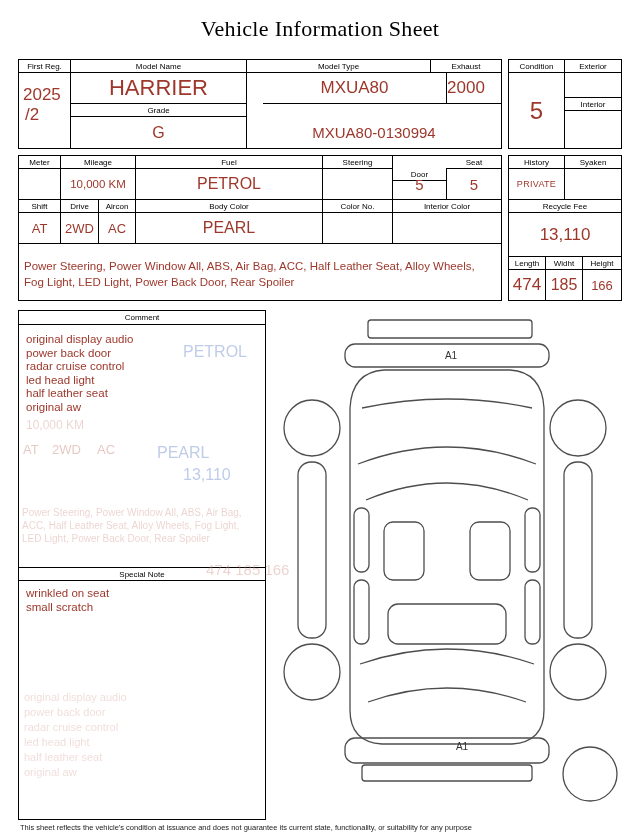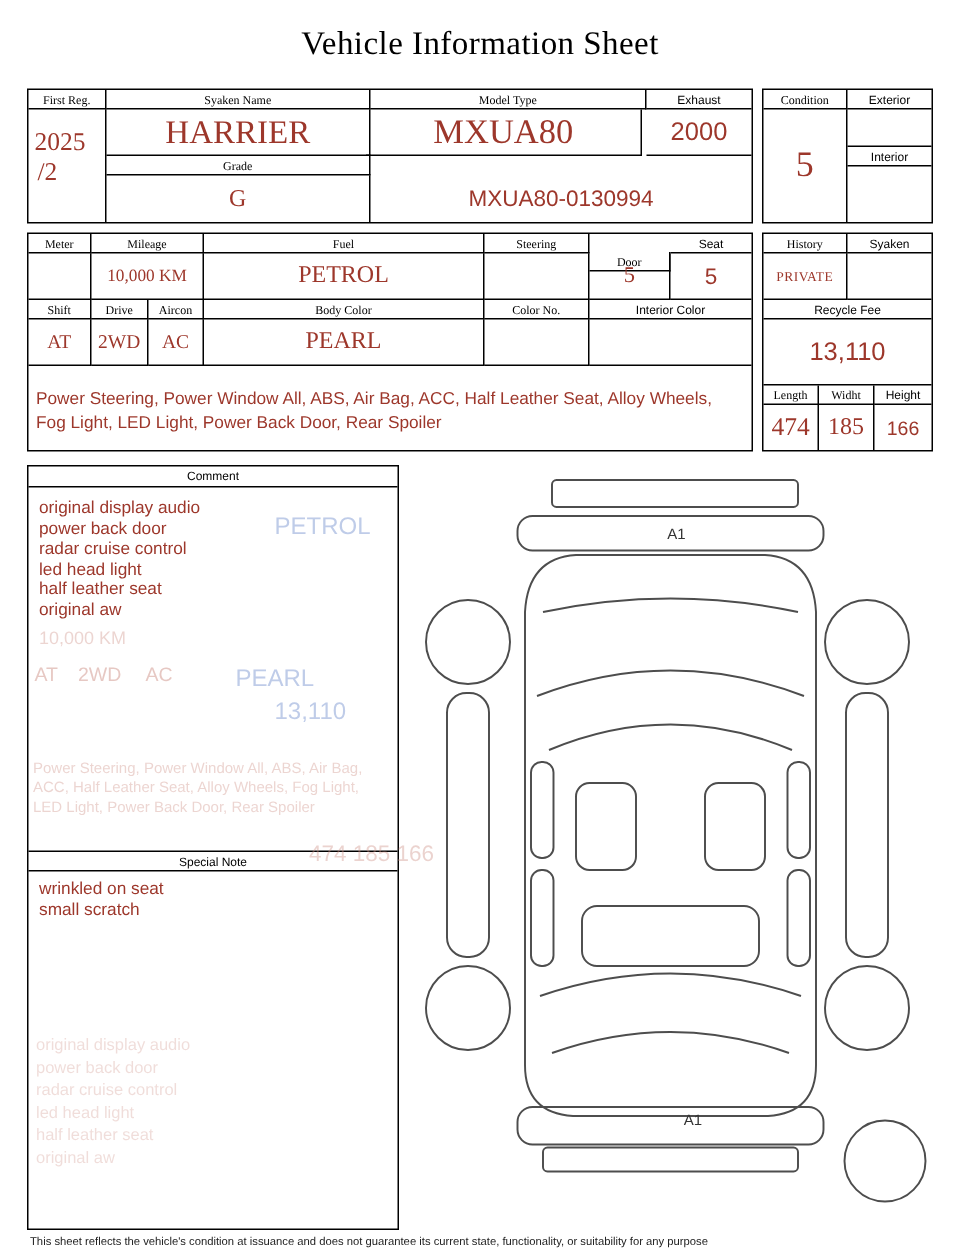"First Reg." .br { font-family: Liberation Serif, serif -> none }
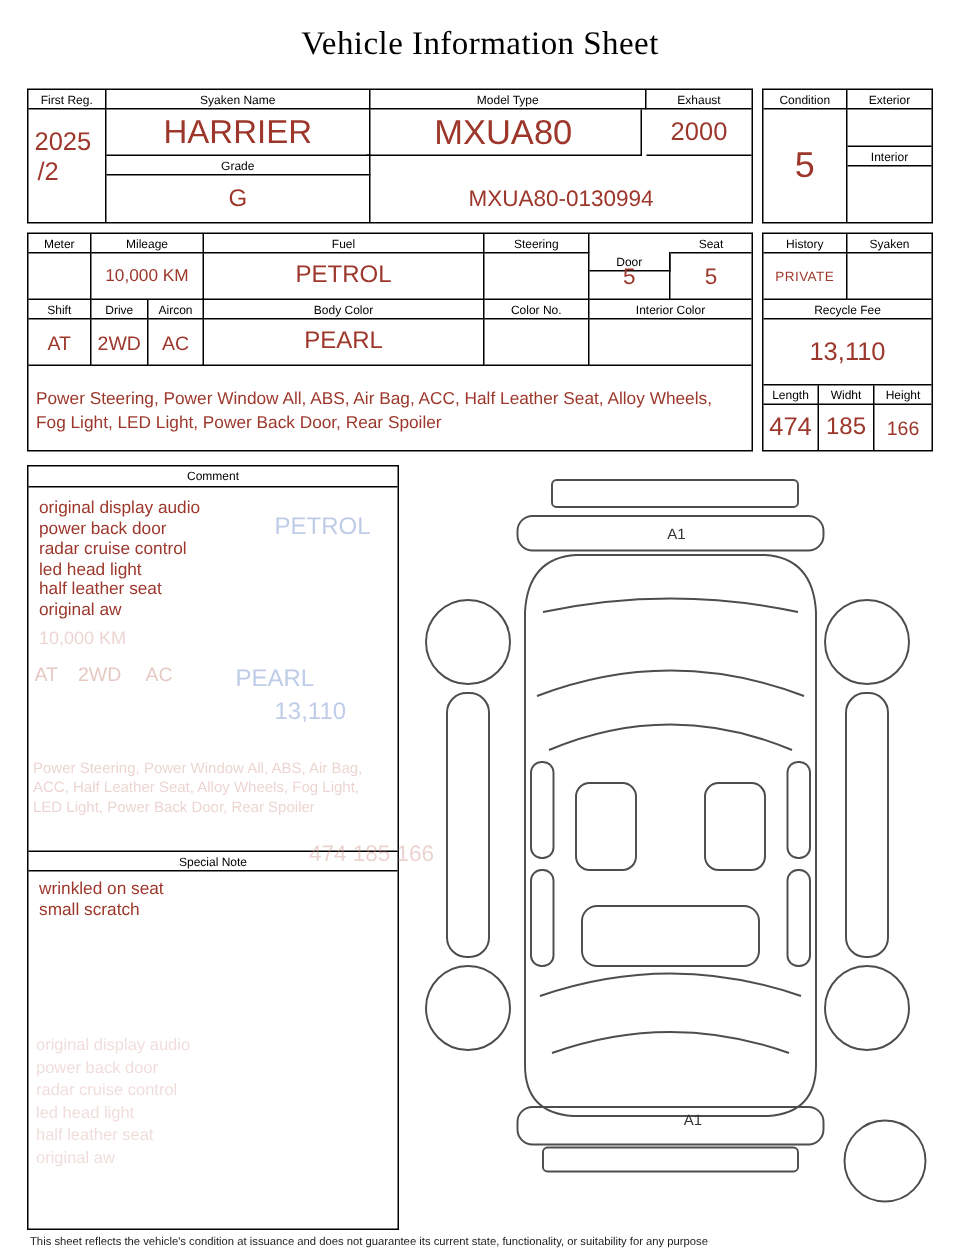"Syaken Name" div.cell { text: Syaken -> Model }
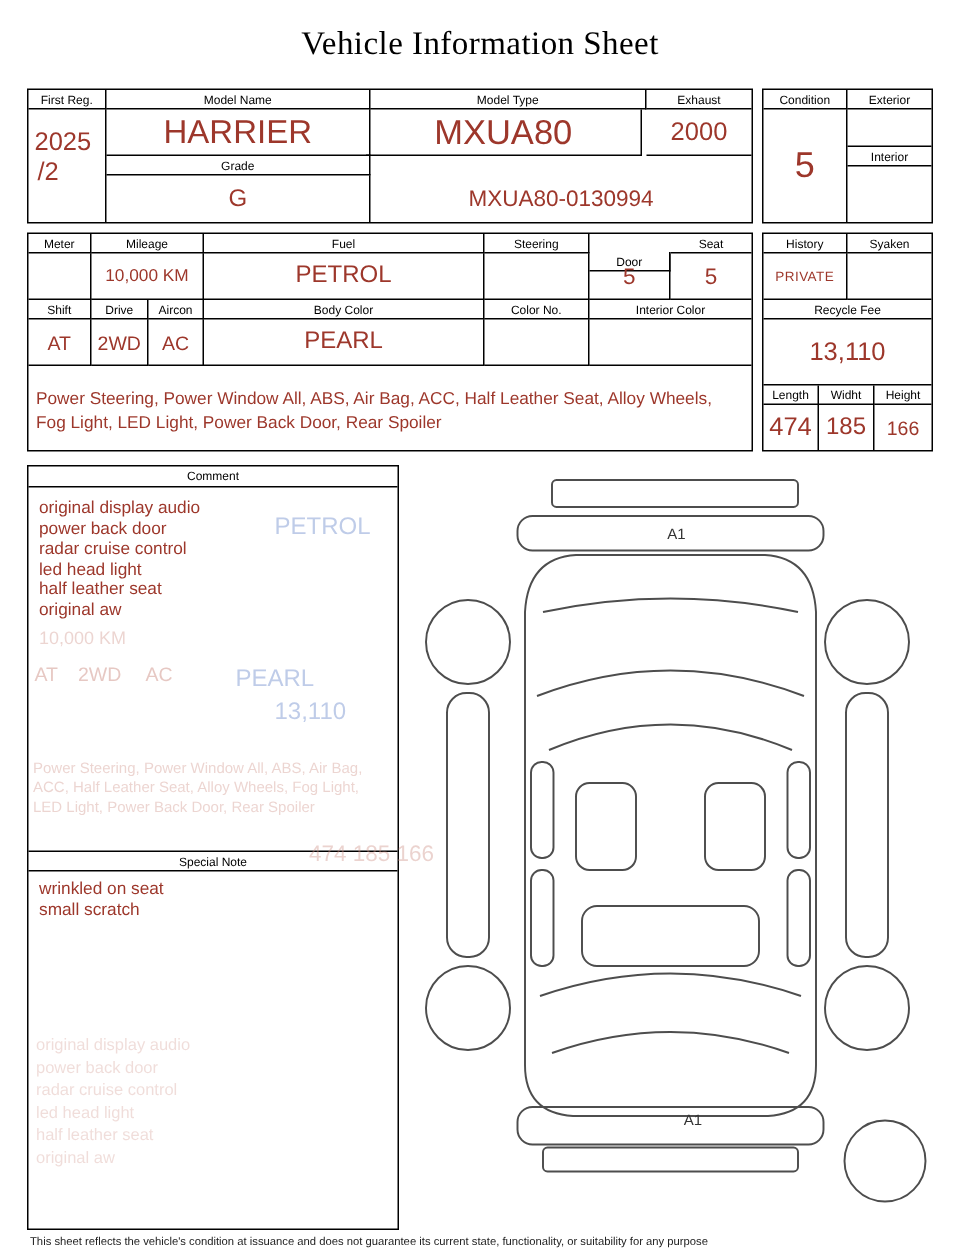"MXUA80" div.cell { font-size: 23px -> 17px; left: 225px -> 244px }
